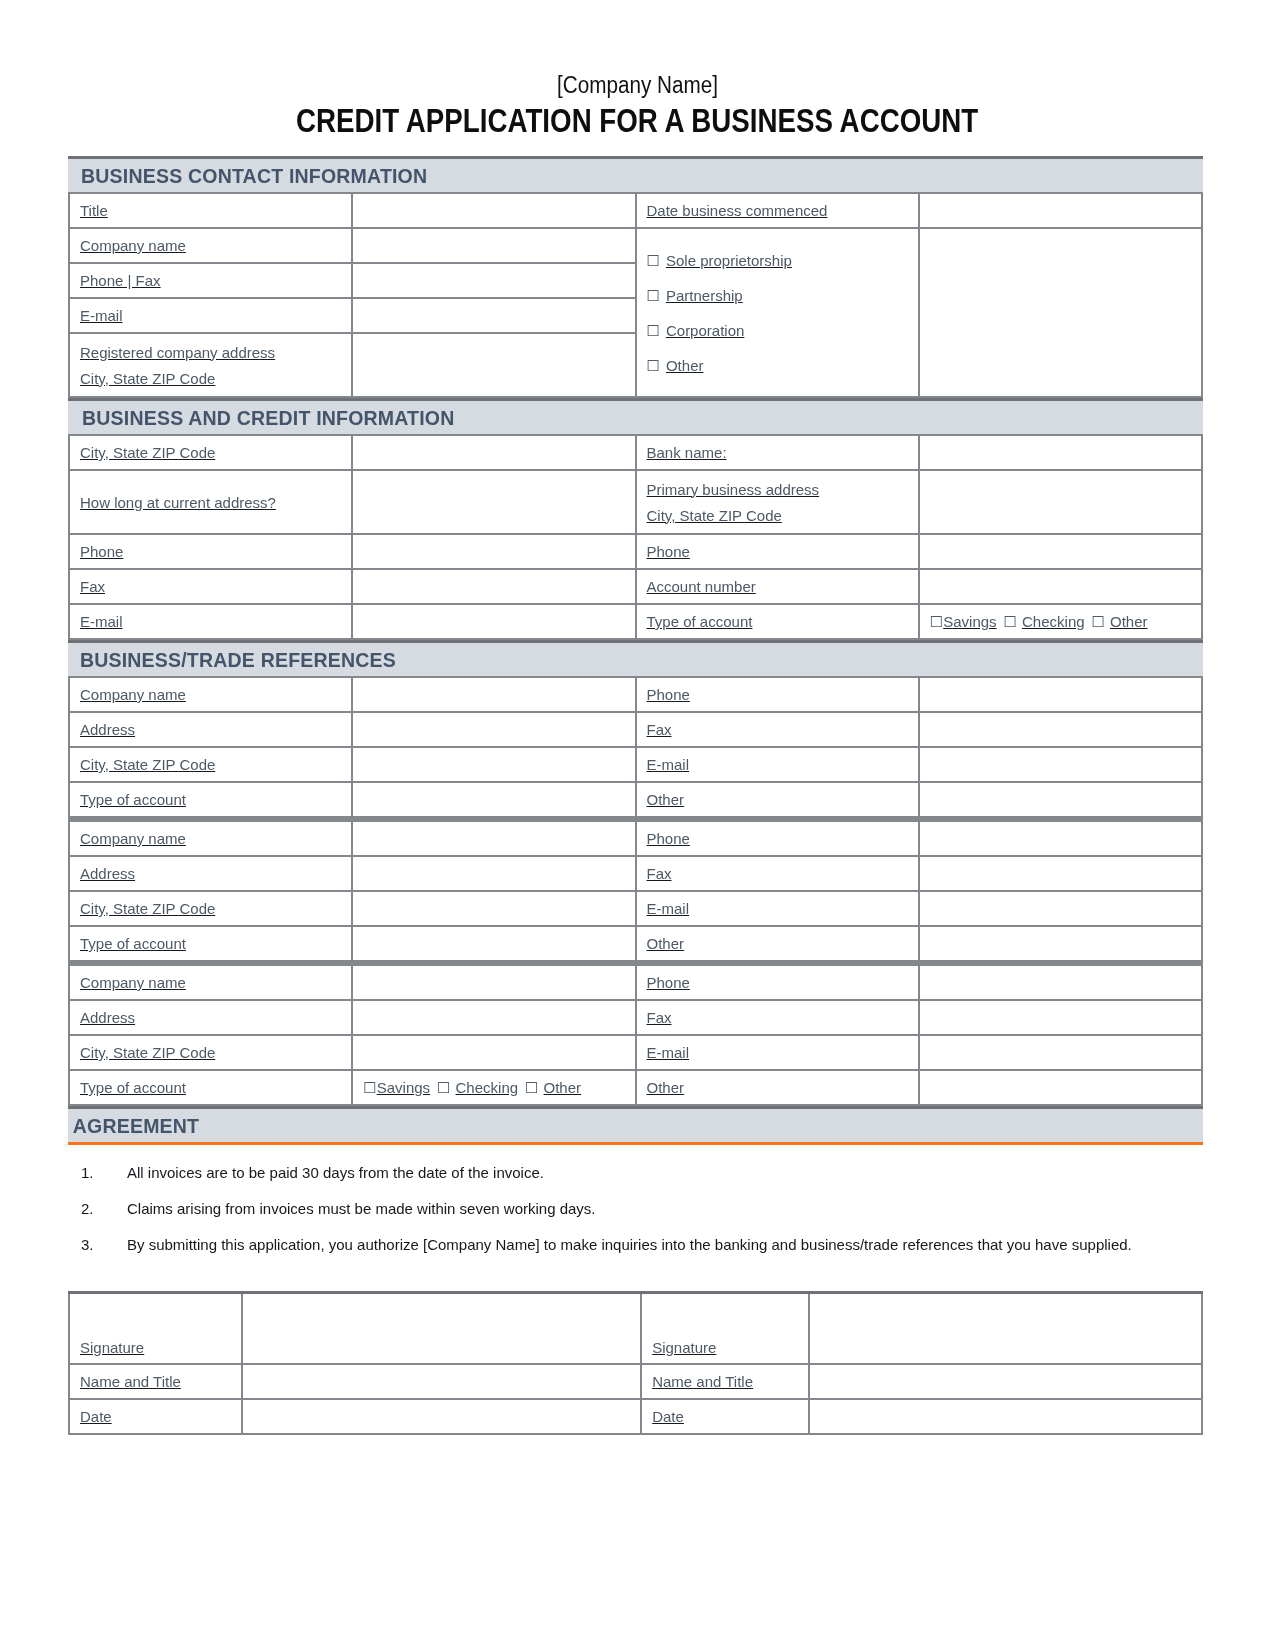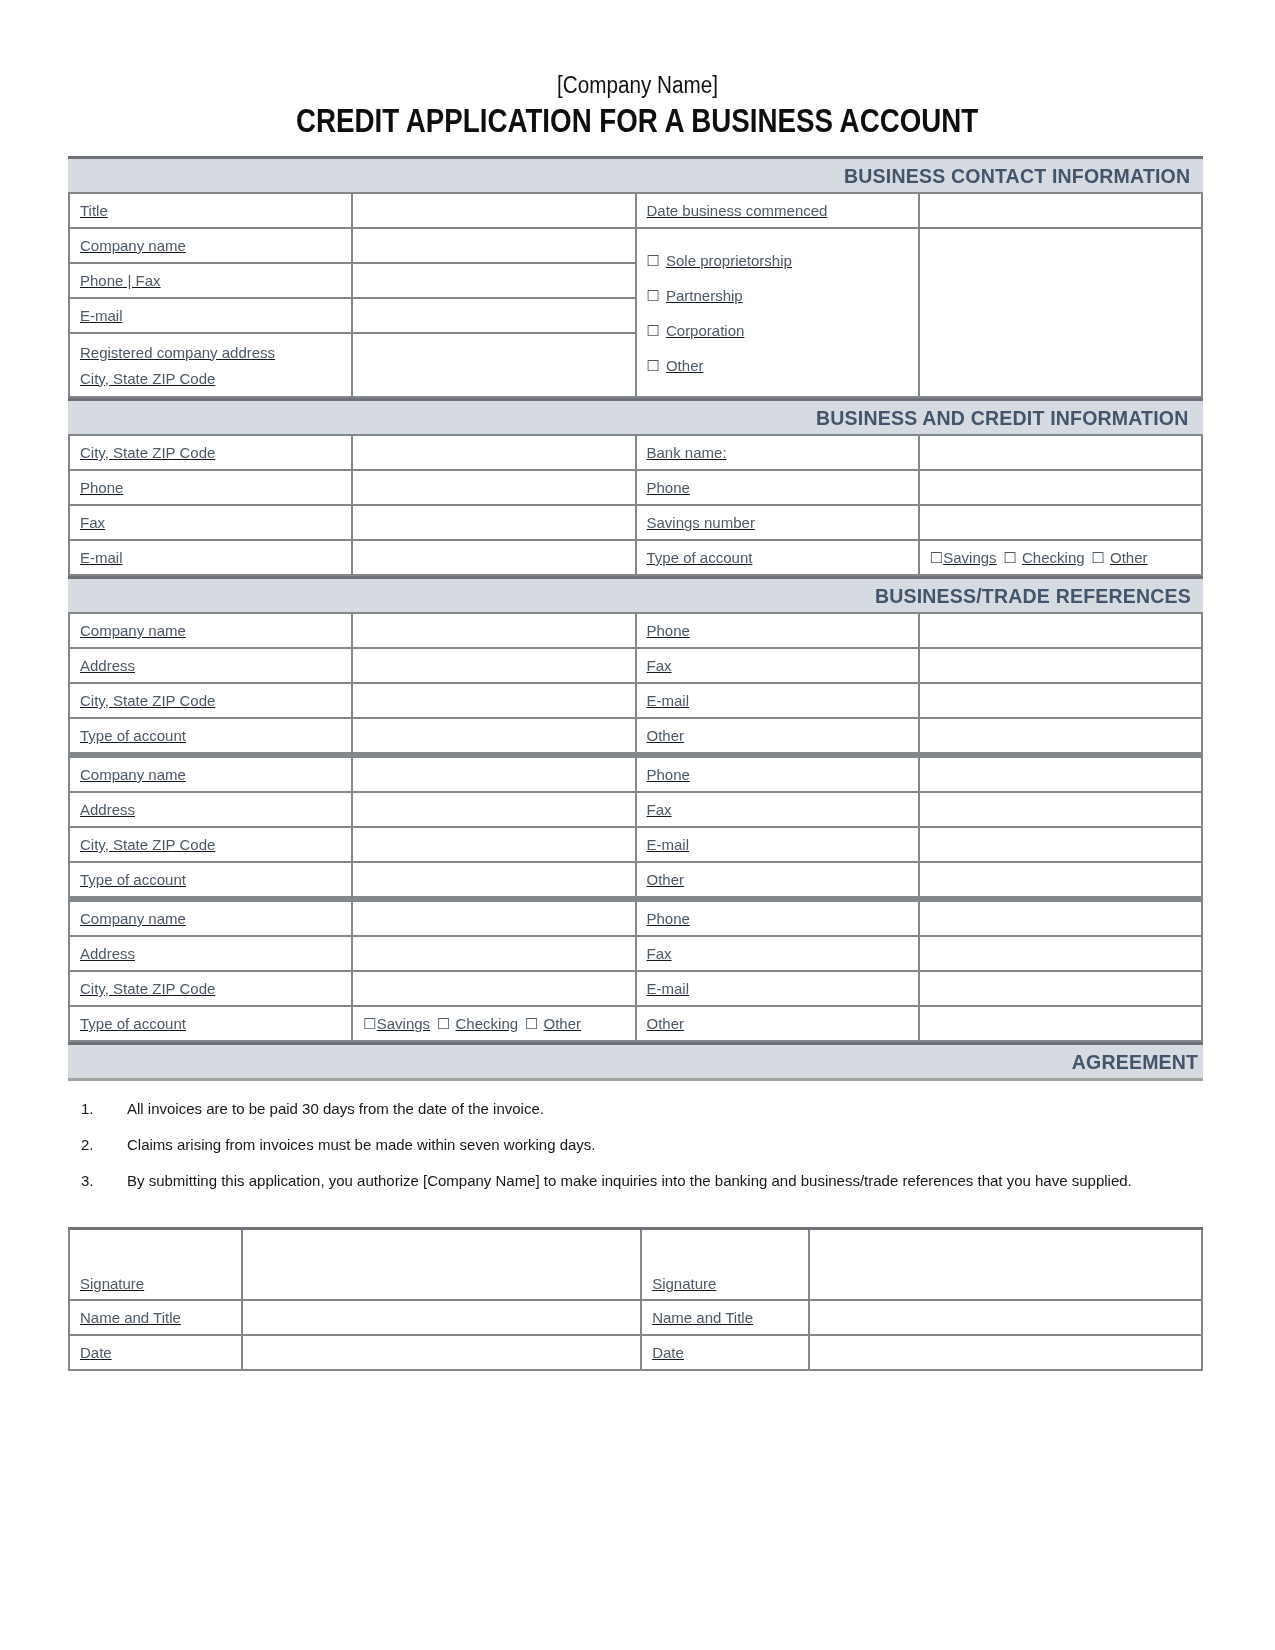"BUSINESS CONTACT INFORMATION" .band { text-align: right -> left }
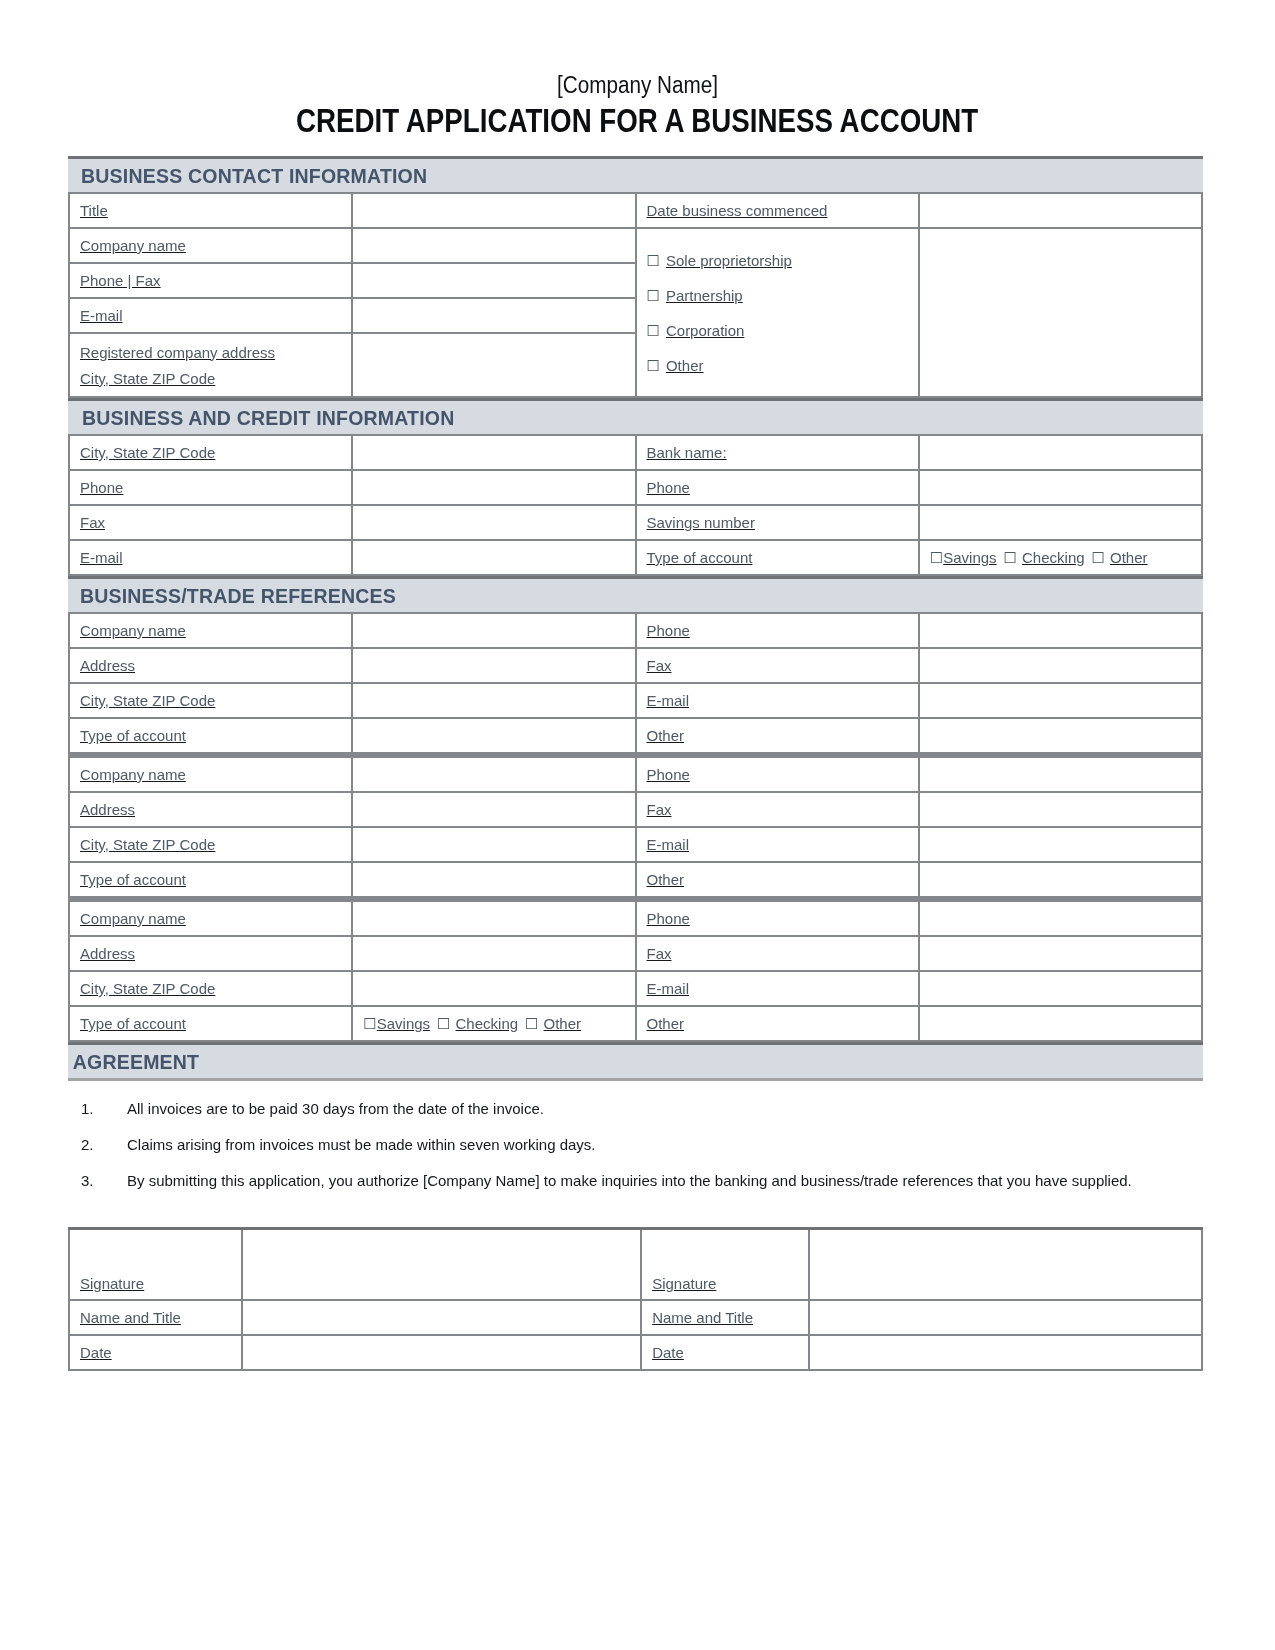"How long at current address?" tr.tall { html: none -> <tr> <td>How long at current address?</td> <td></td> <td> <div>Primary business address</div> <div>City, State ZIP Code</div> </td> <td></td> </tr> }
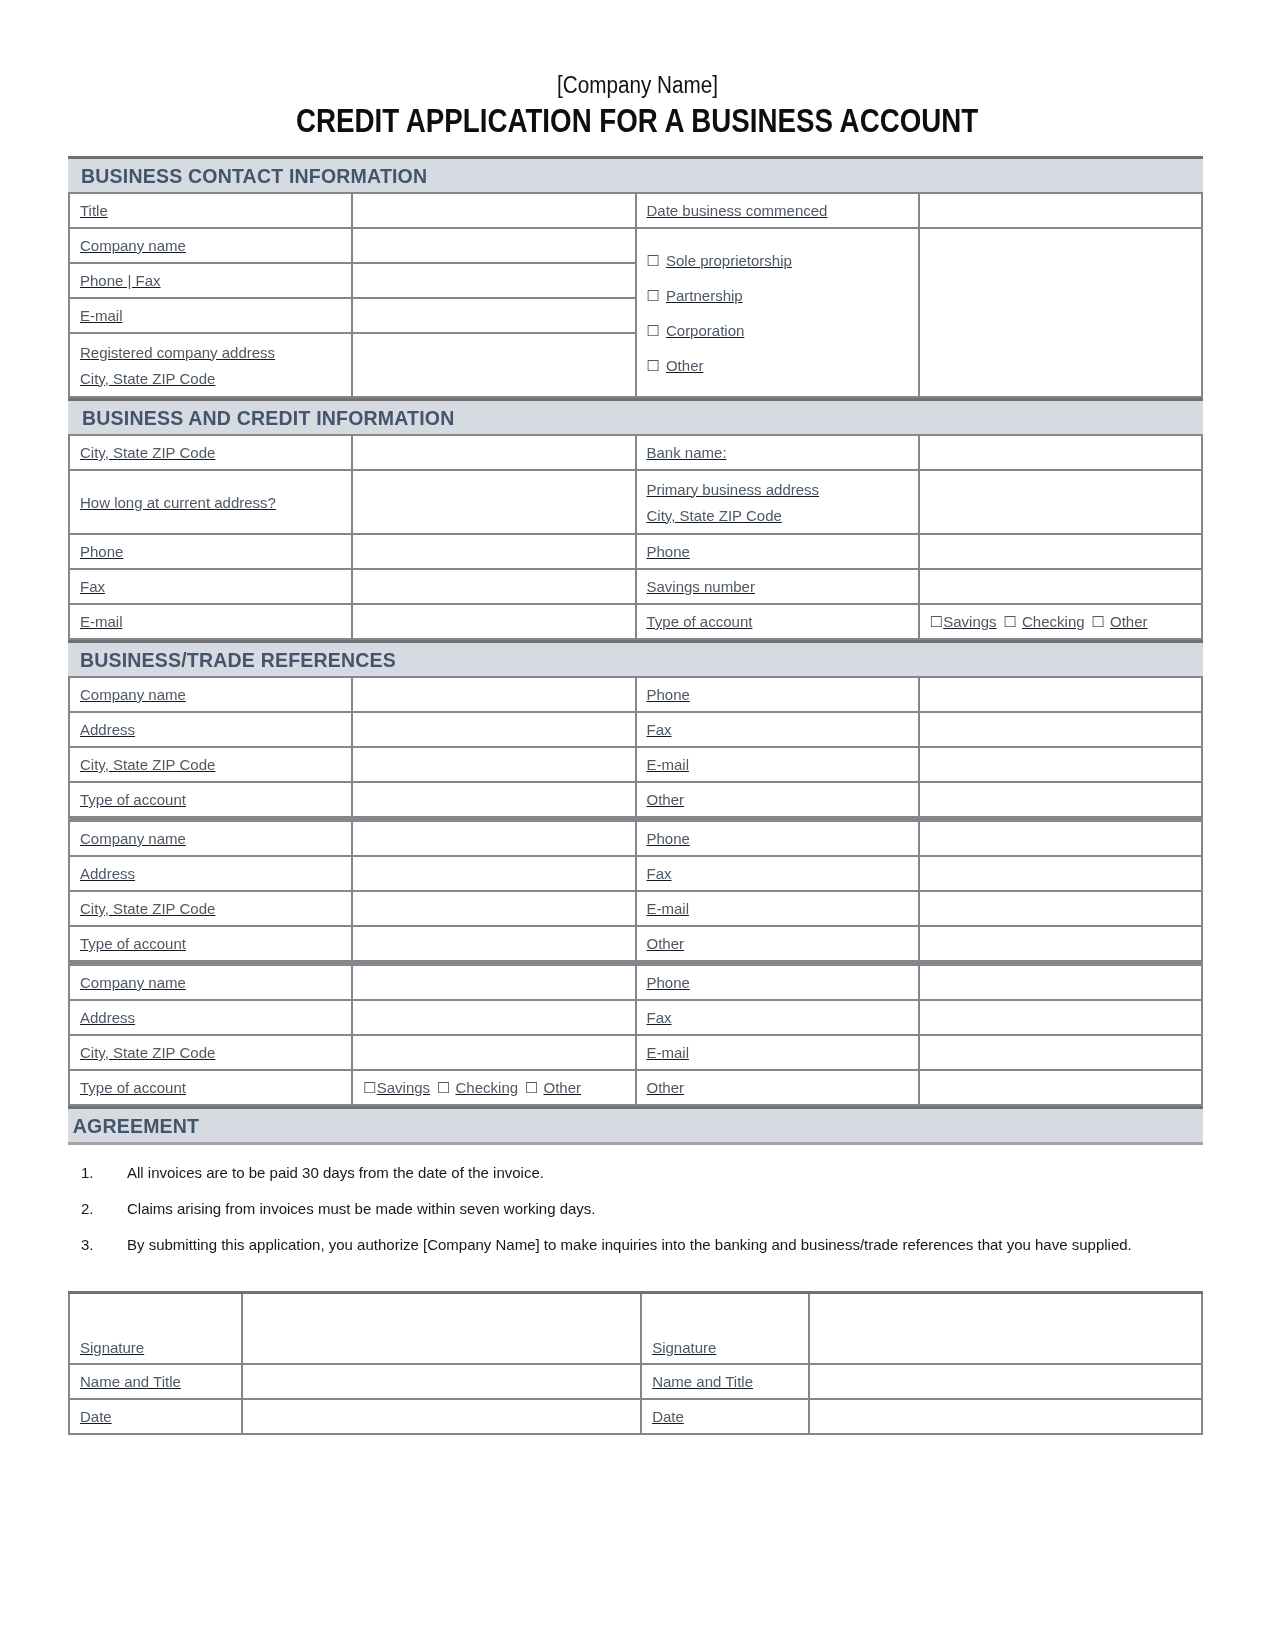"Savings number" td { text: Savings -> Account }
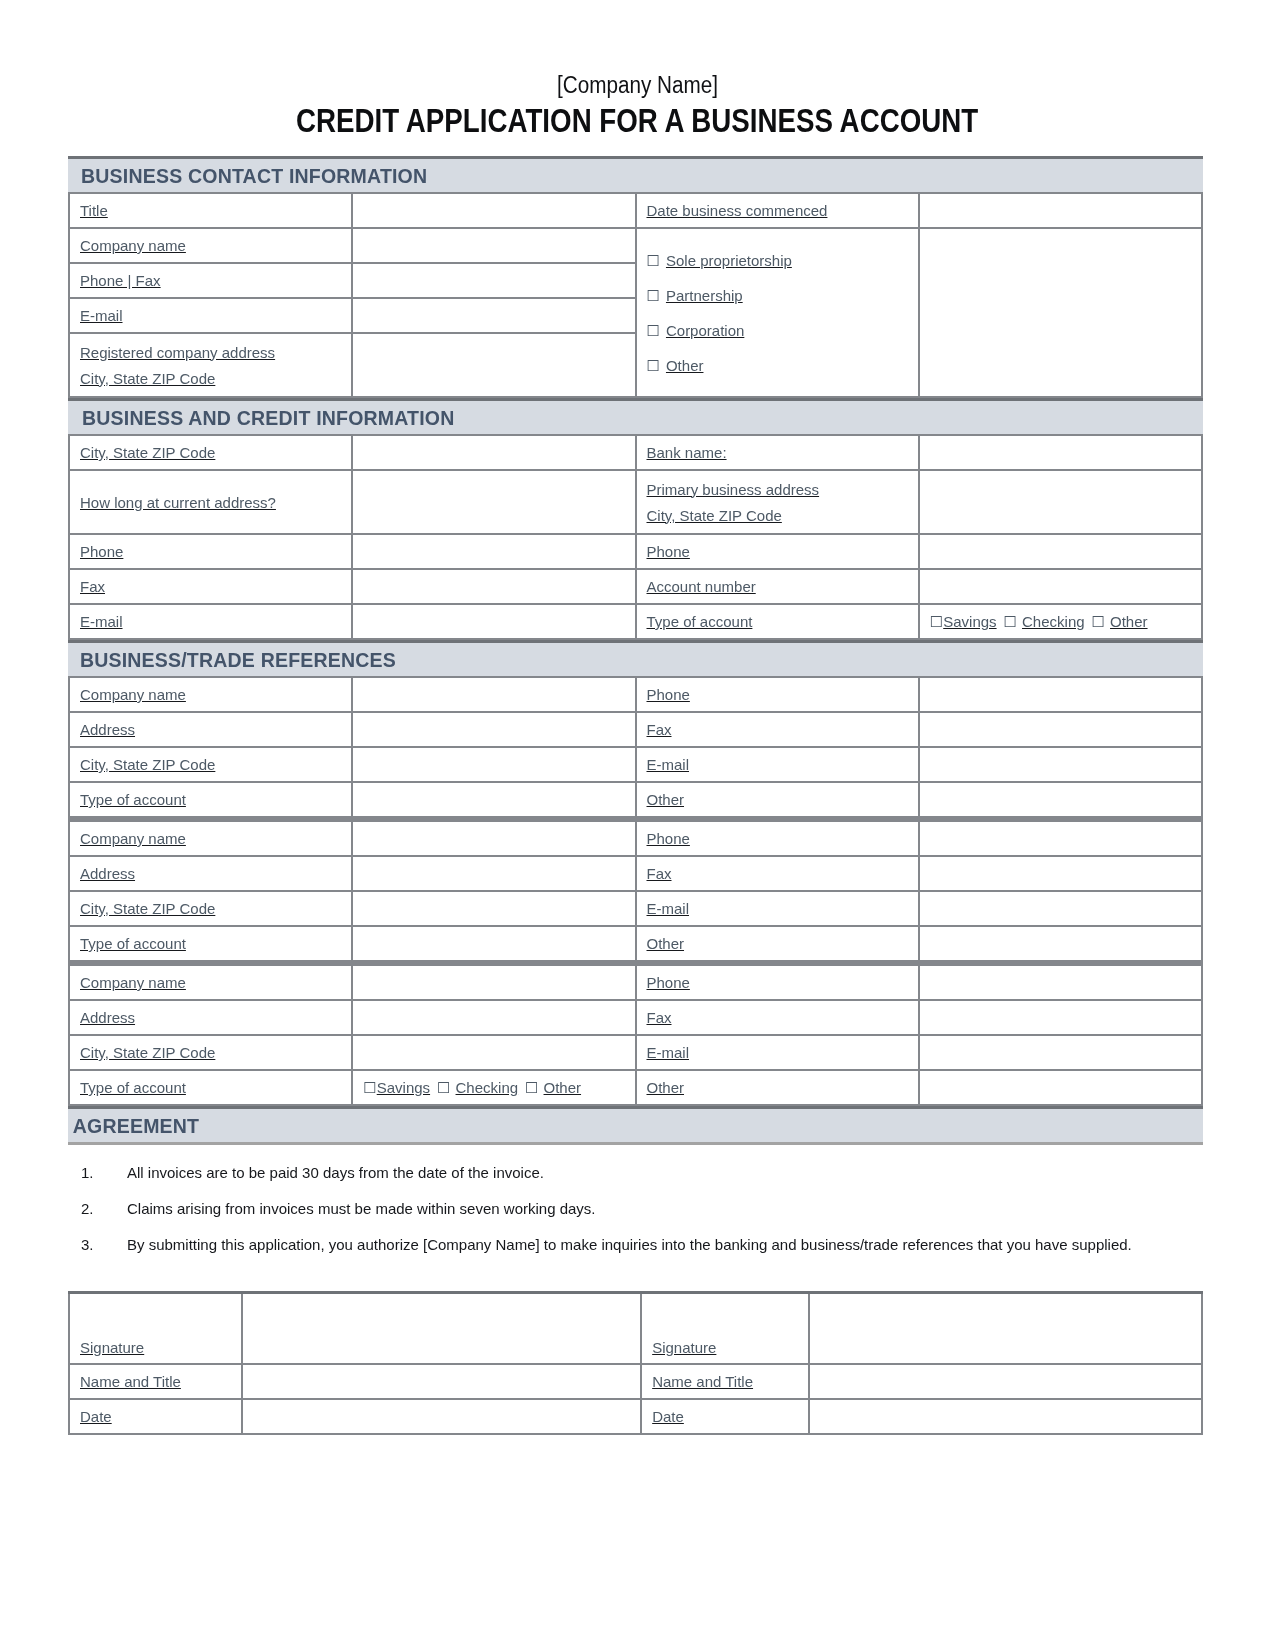"AGREEMENT" .band.closed { border-bottom: 3px solid #a3a3a3 -> 3px solid #f97316 }
